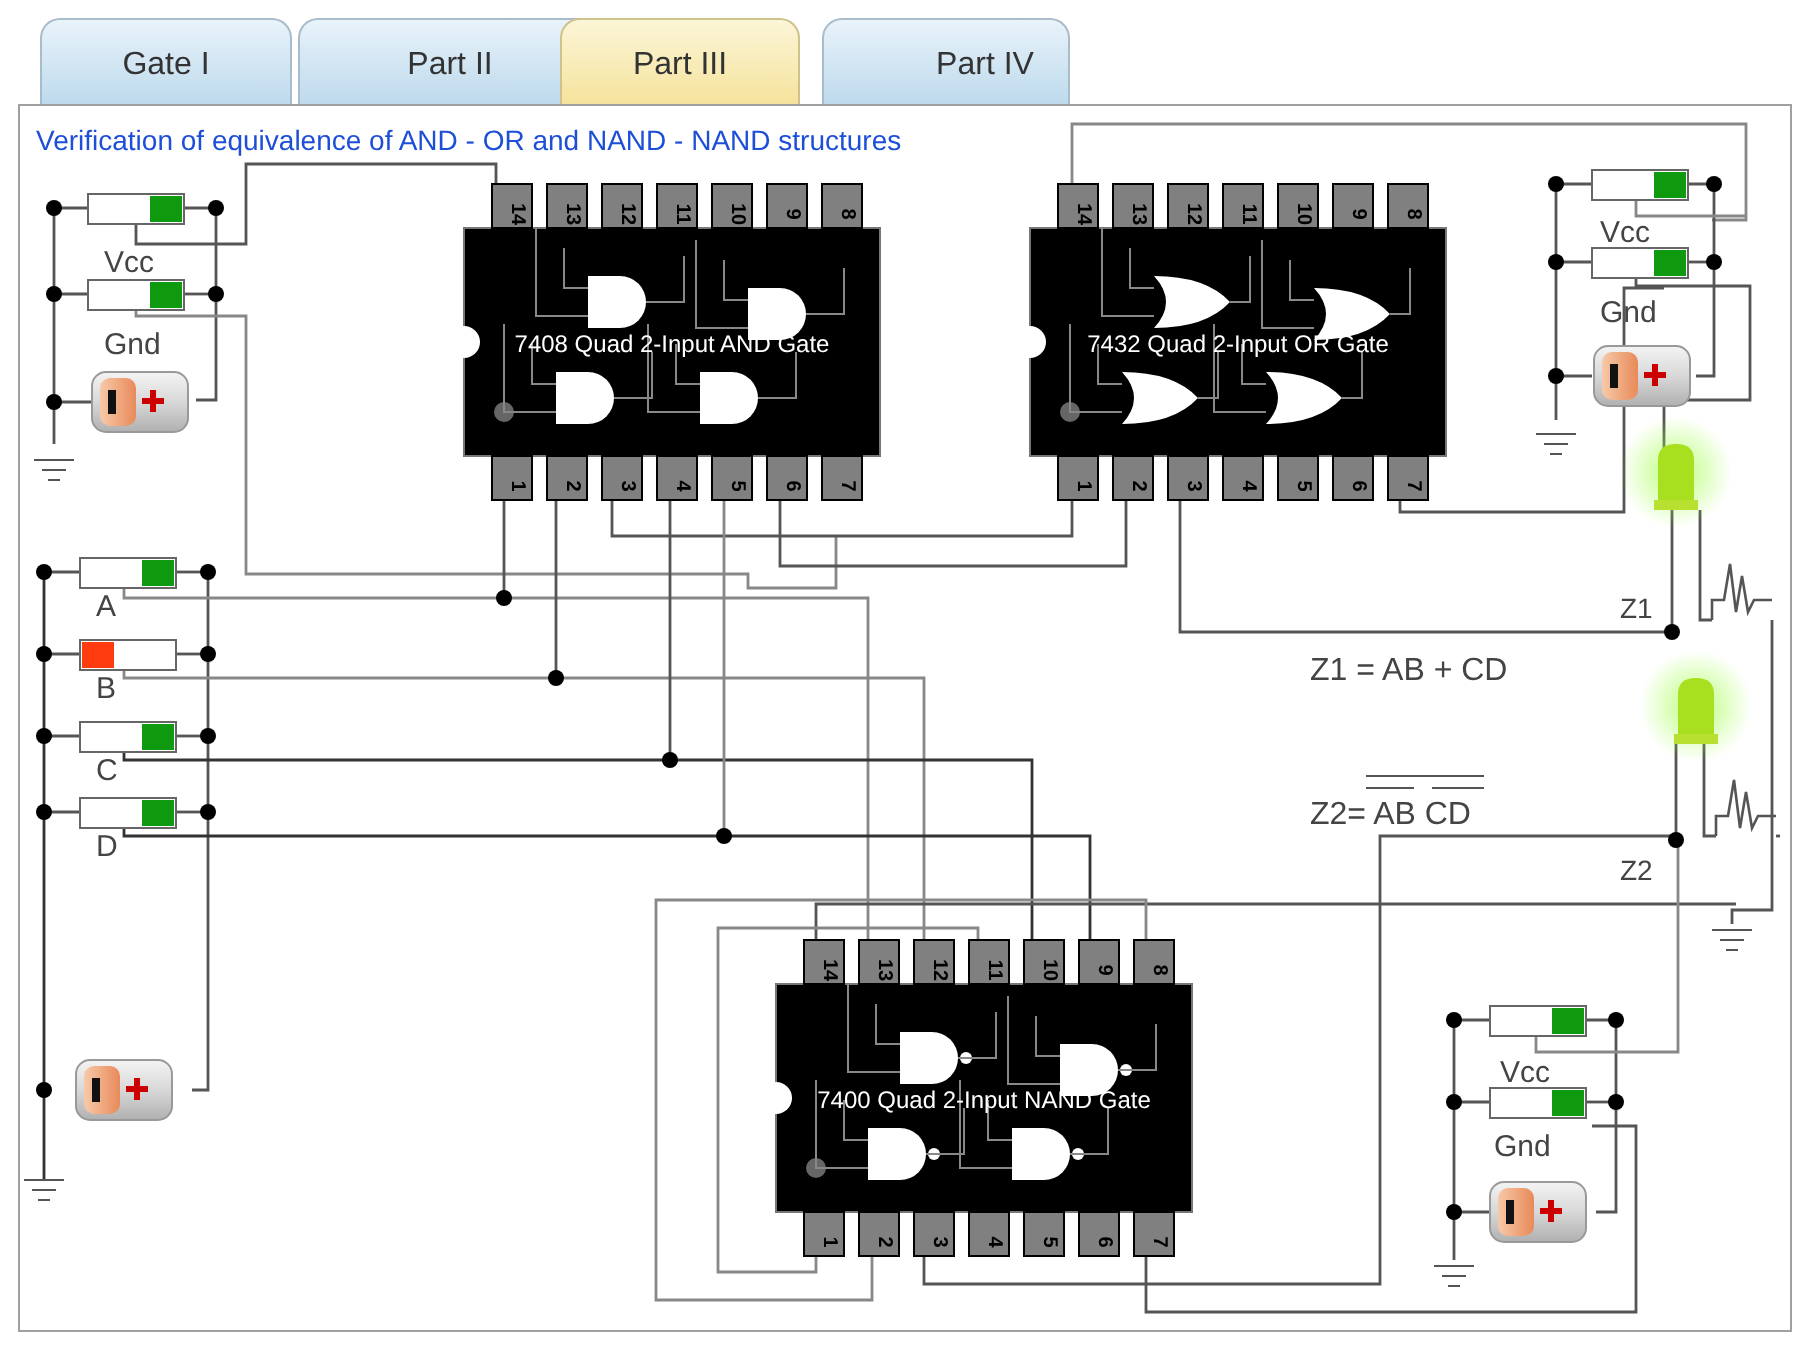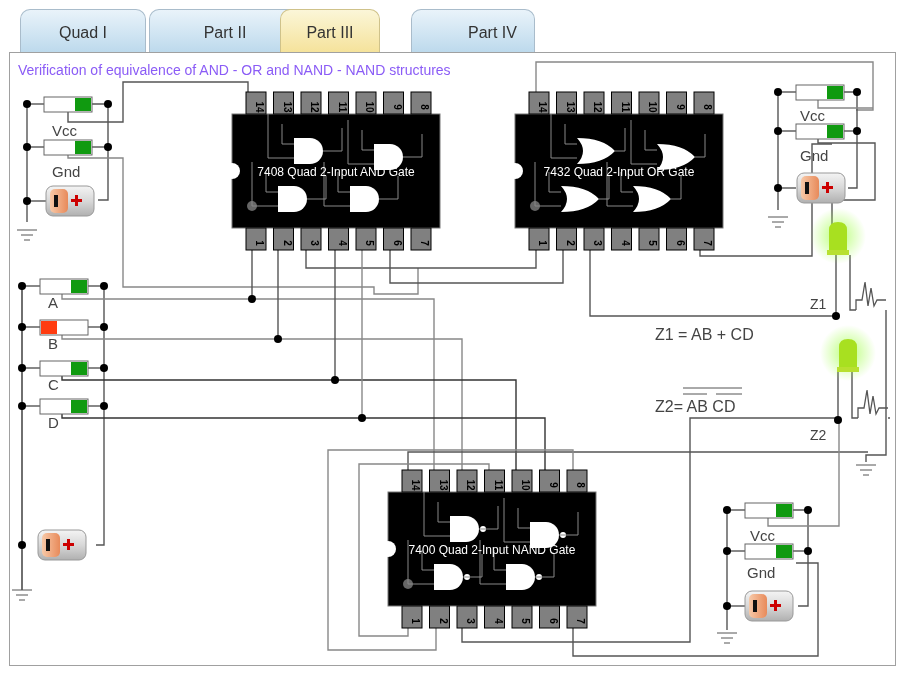"Quad I" div.tab { text: Quad -> Gate }
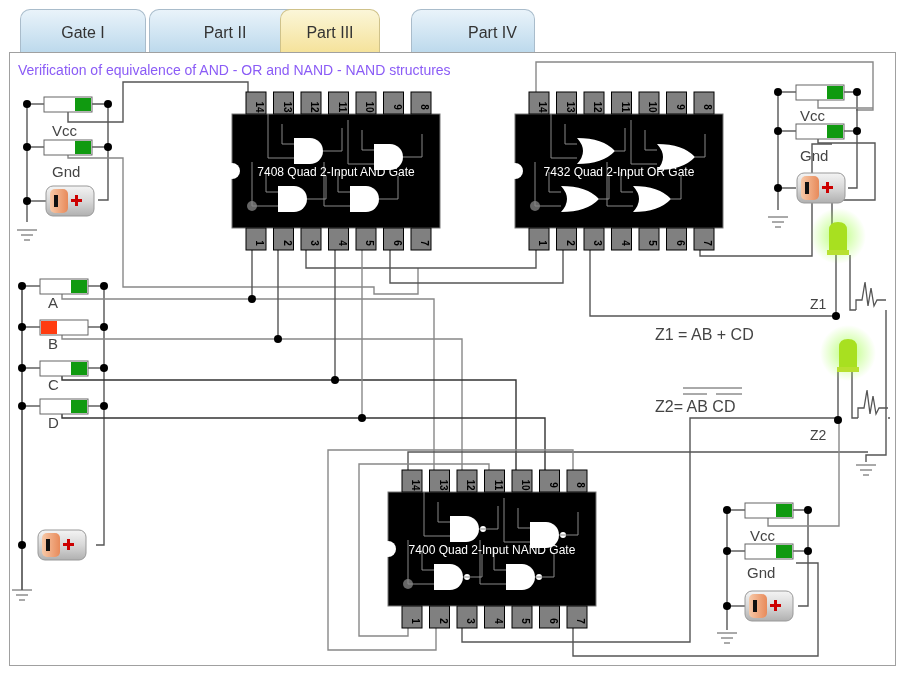"Part III" div.tab { width: 100px -> 120px }
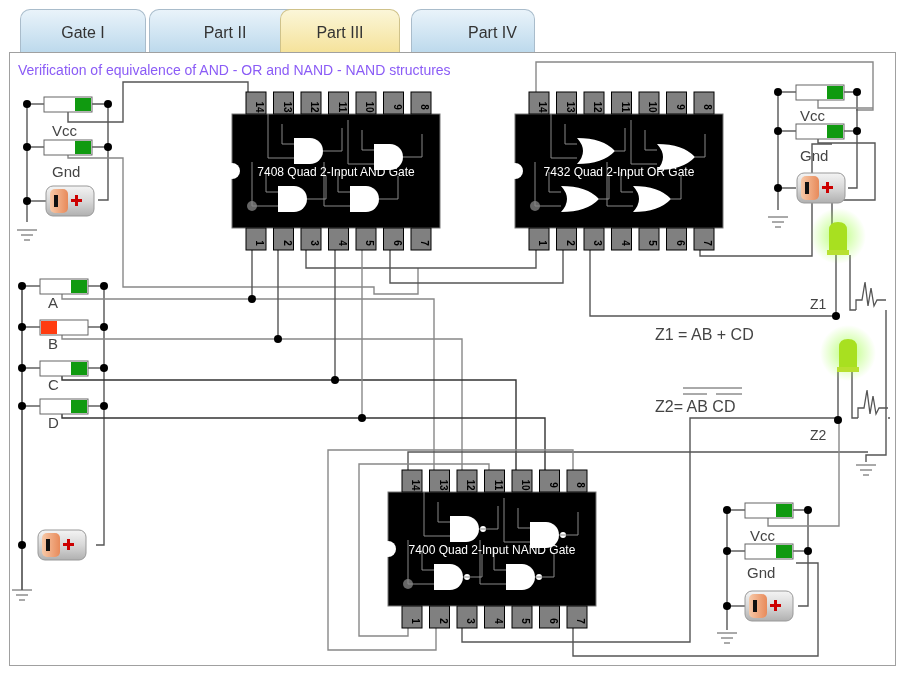"Verification of equivalence of AND" #title { color: #8b5cf6 -> #1d4ed8 }
